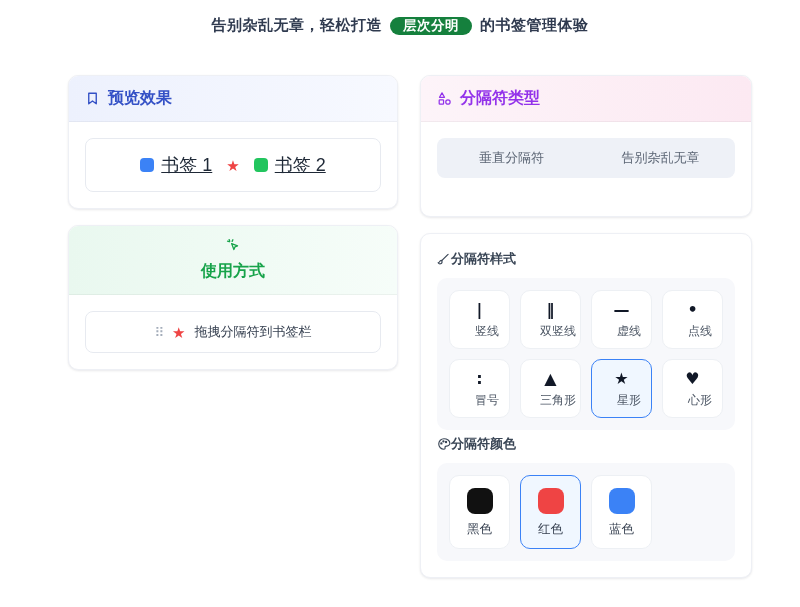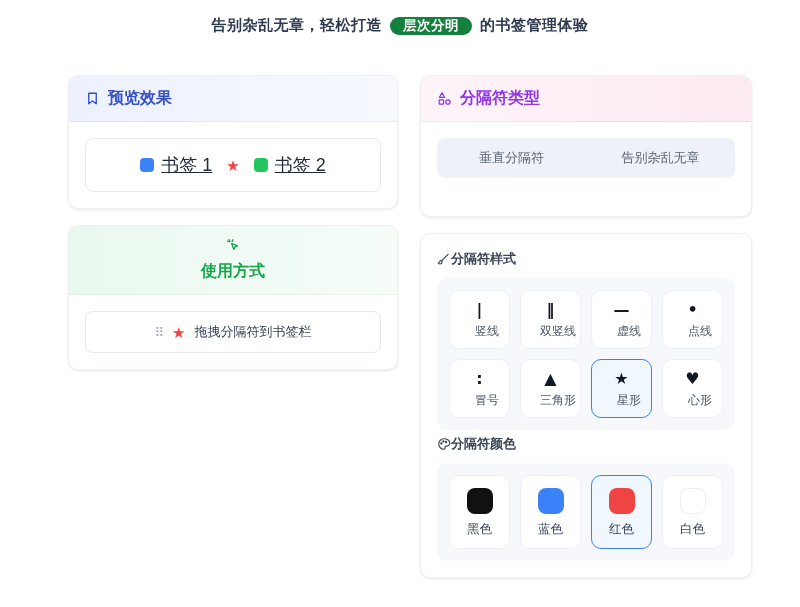"蓝色" div.opt-tile { order: before "红色" -> after "红色" }
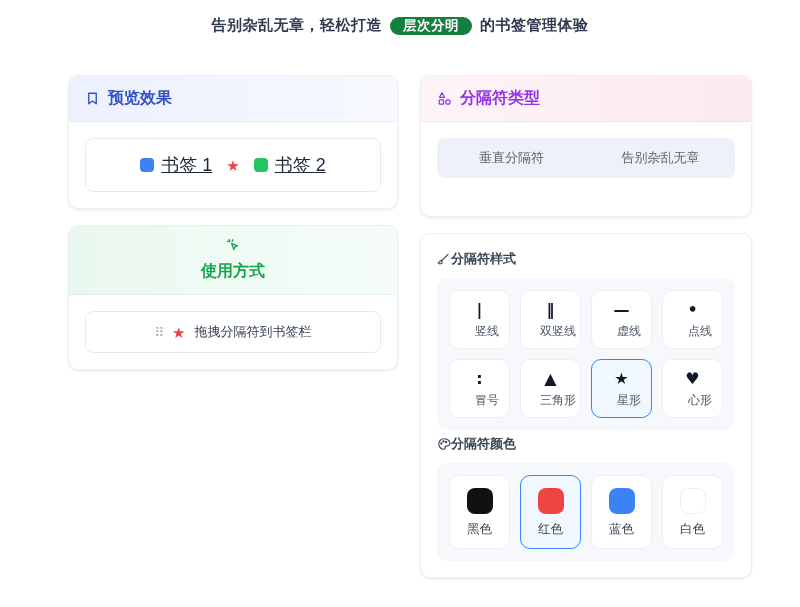"白色" div.opt-tile { html: <div> <span></span> <span>白色</span> </div> -> none }
